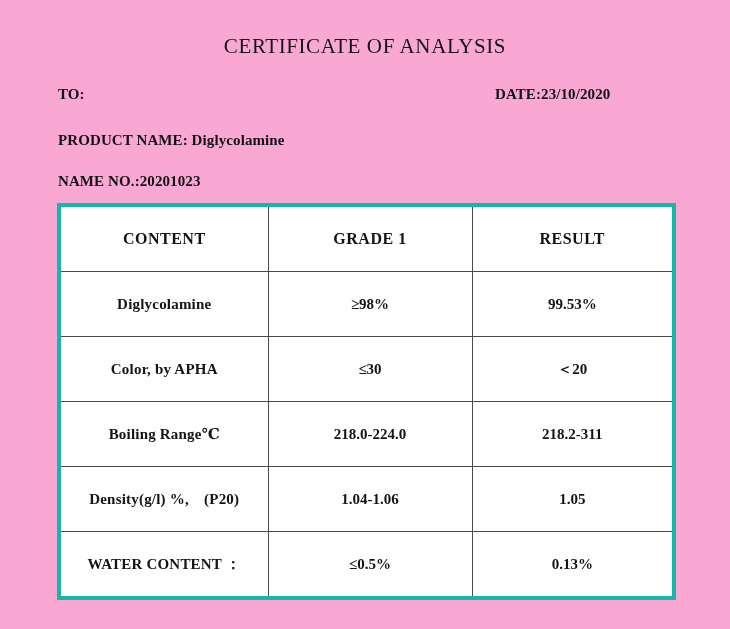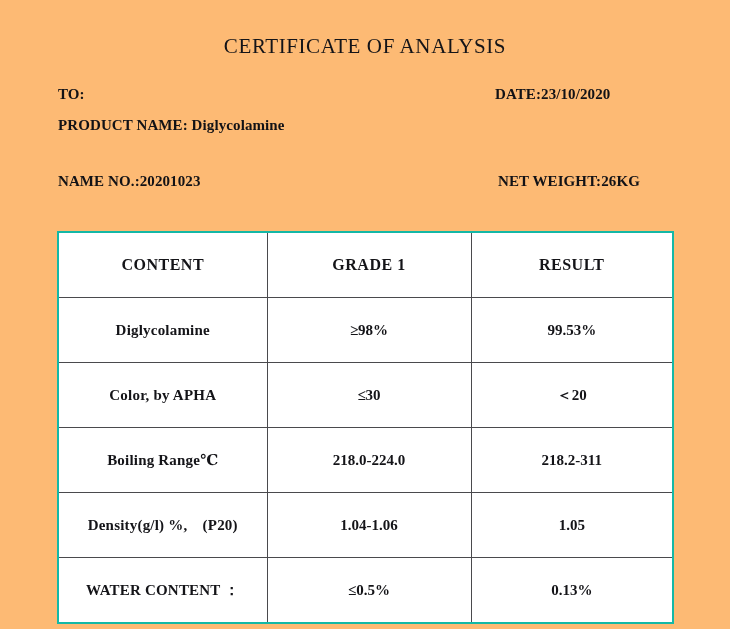"CERTIFICATE OF ANALYSIS" .page { background: #fdba74 -> #f9a8d4 }
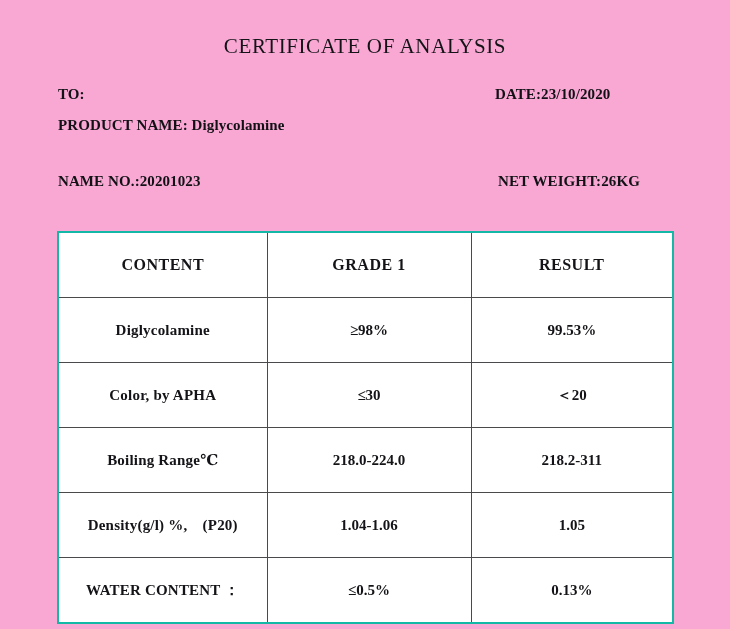"PRODUCT NAME: Diglycolamine" .meta-row.r2 { top: 117px -> 132px }
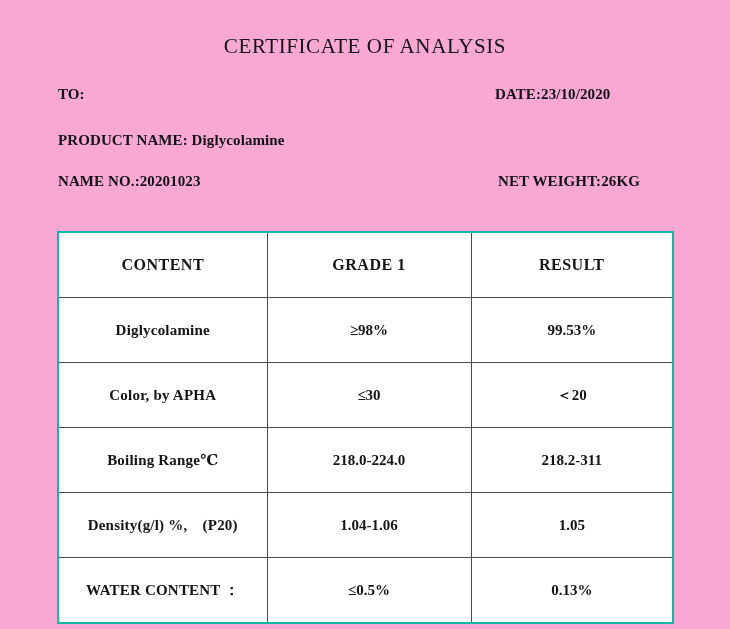"NET WEIGHT:26KG" span.meta-right { html: <span>NET WEIGHT:26KG</span> -> none }
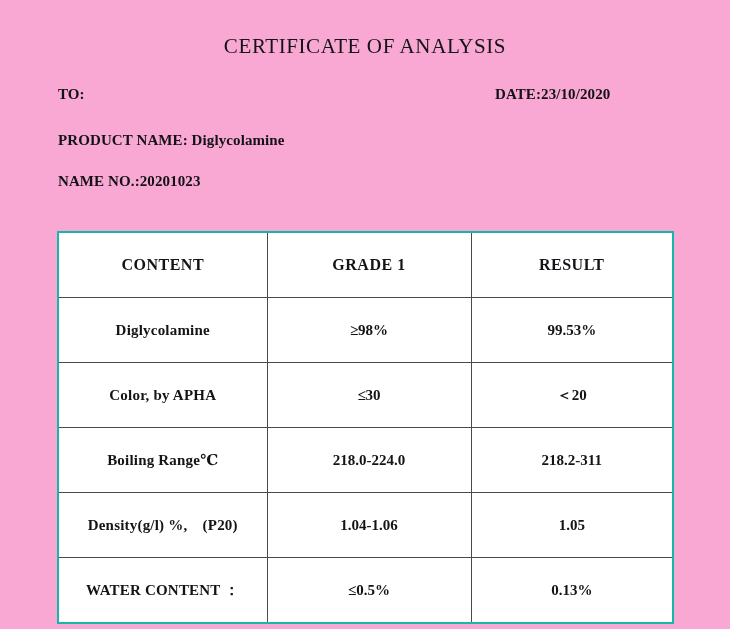"CONTENT" .coa-table { border: 2px solid #14b8a6 -> 4px solid #14b8a6; margin-top: 28px -> none }
